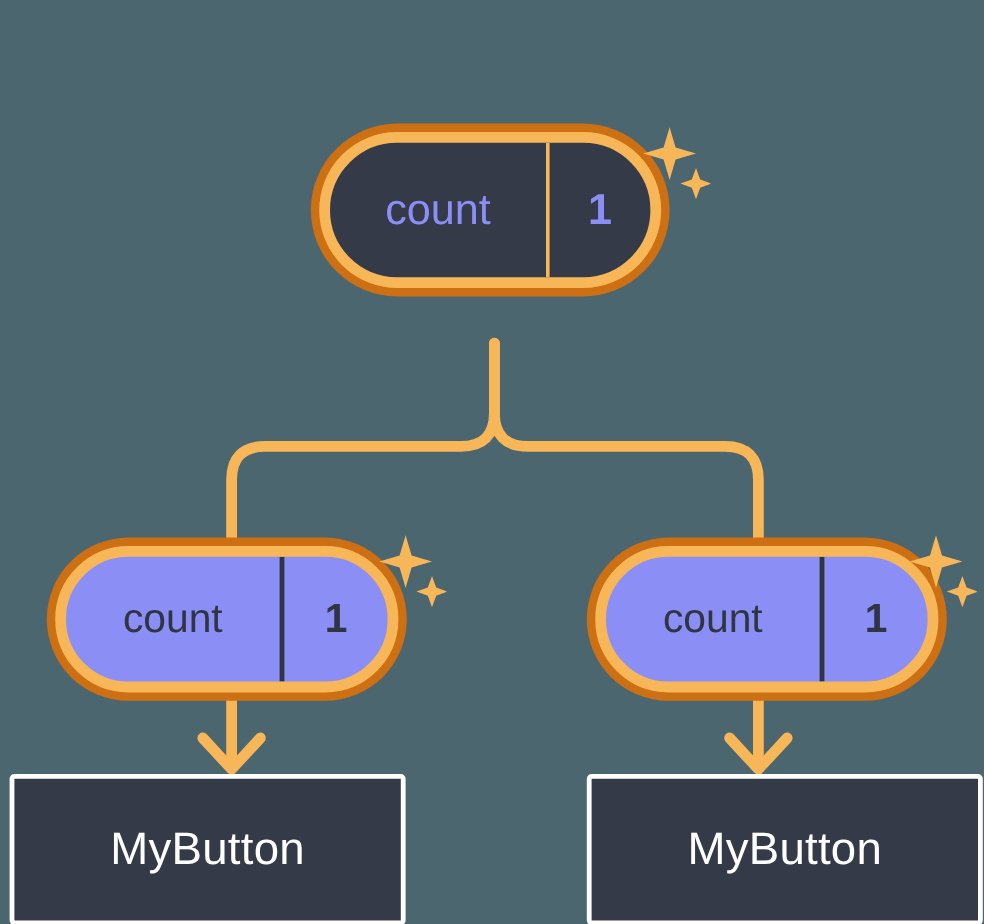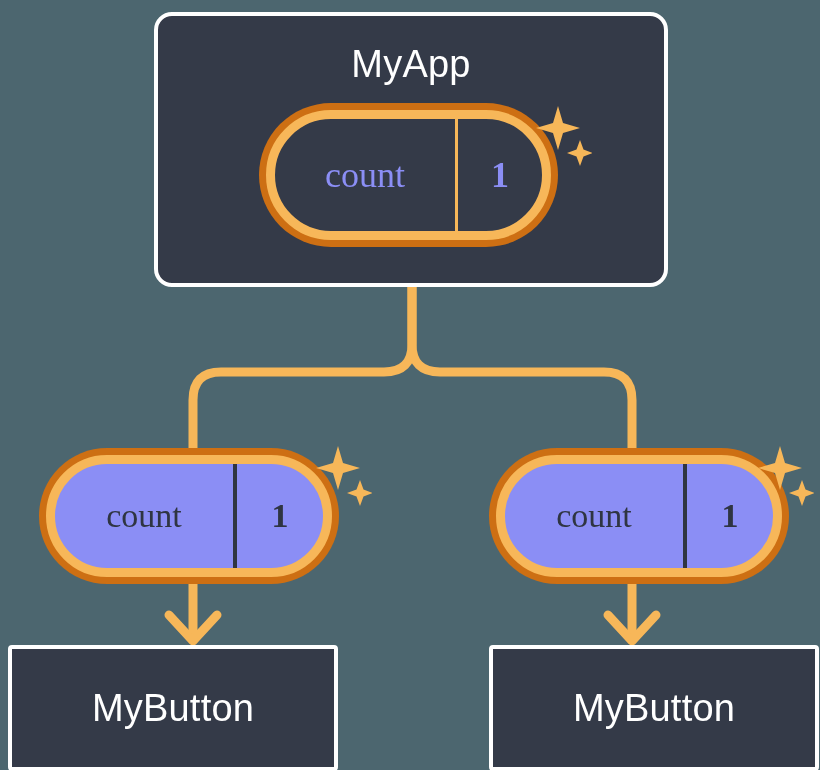"MyApp" div.node-card { html: <div> <div>MyApp</div> </div> -> none }
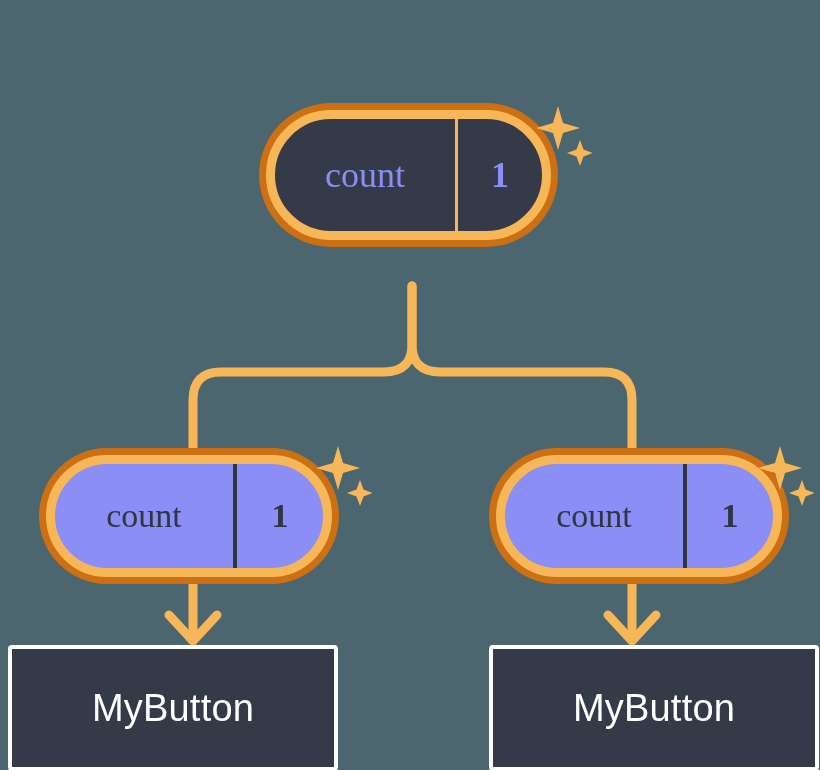"count" .pill { font-family: Liberation Serif, serif -> none }
